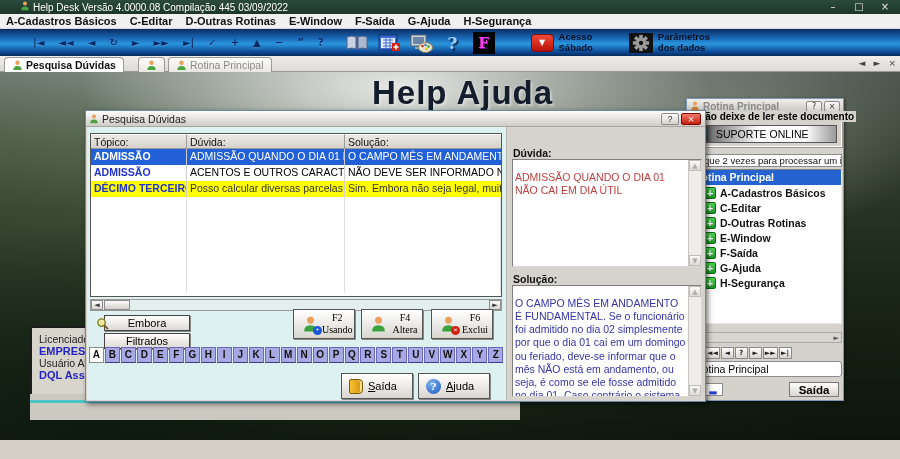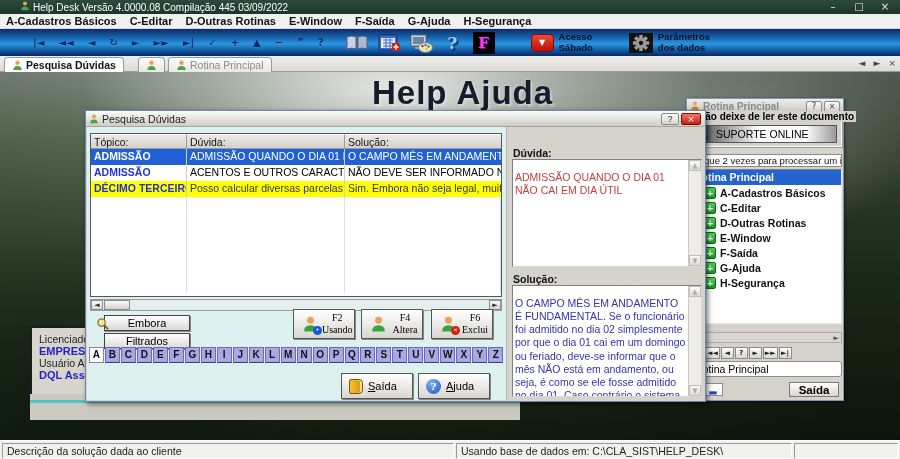"Descrição da solução dada ao" div { html: <div> <div>Descrição da solução dada ao cliente</div> <div>Usando base de dados em: C:\CLA_SIST\HELP_DESK\</div> <div></div> </div> -> none }
